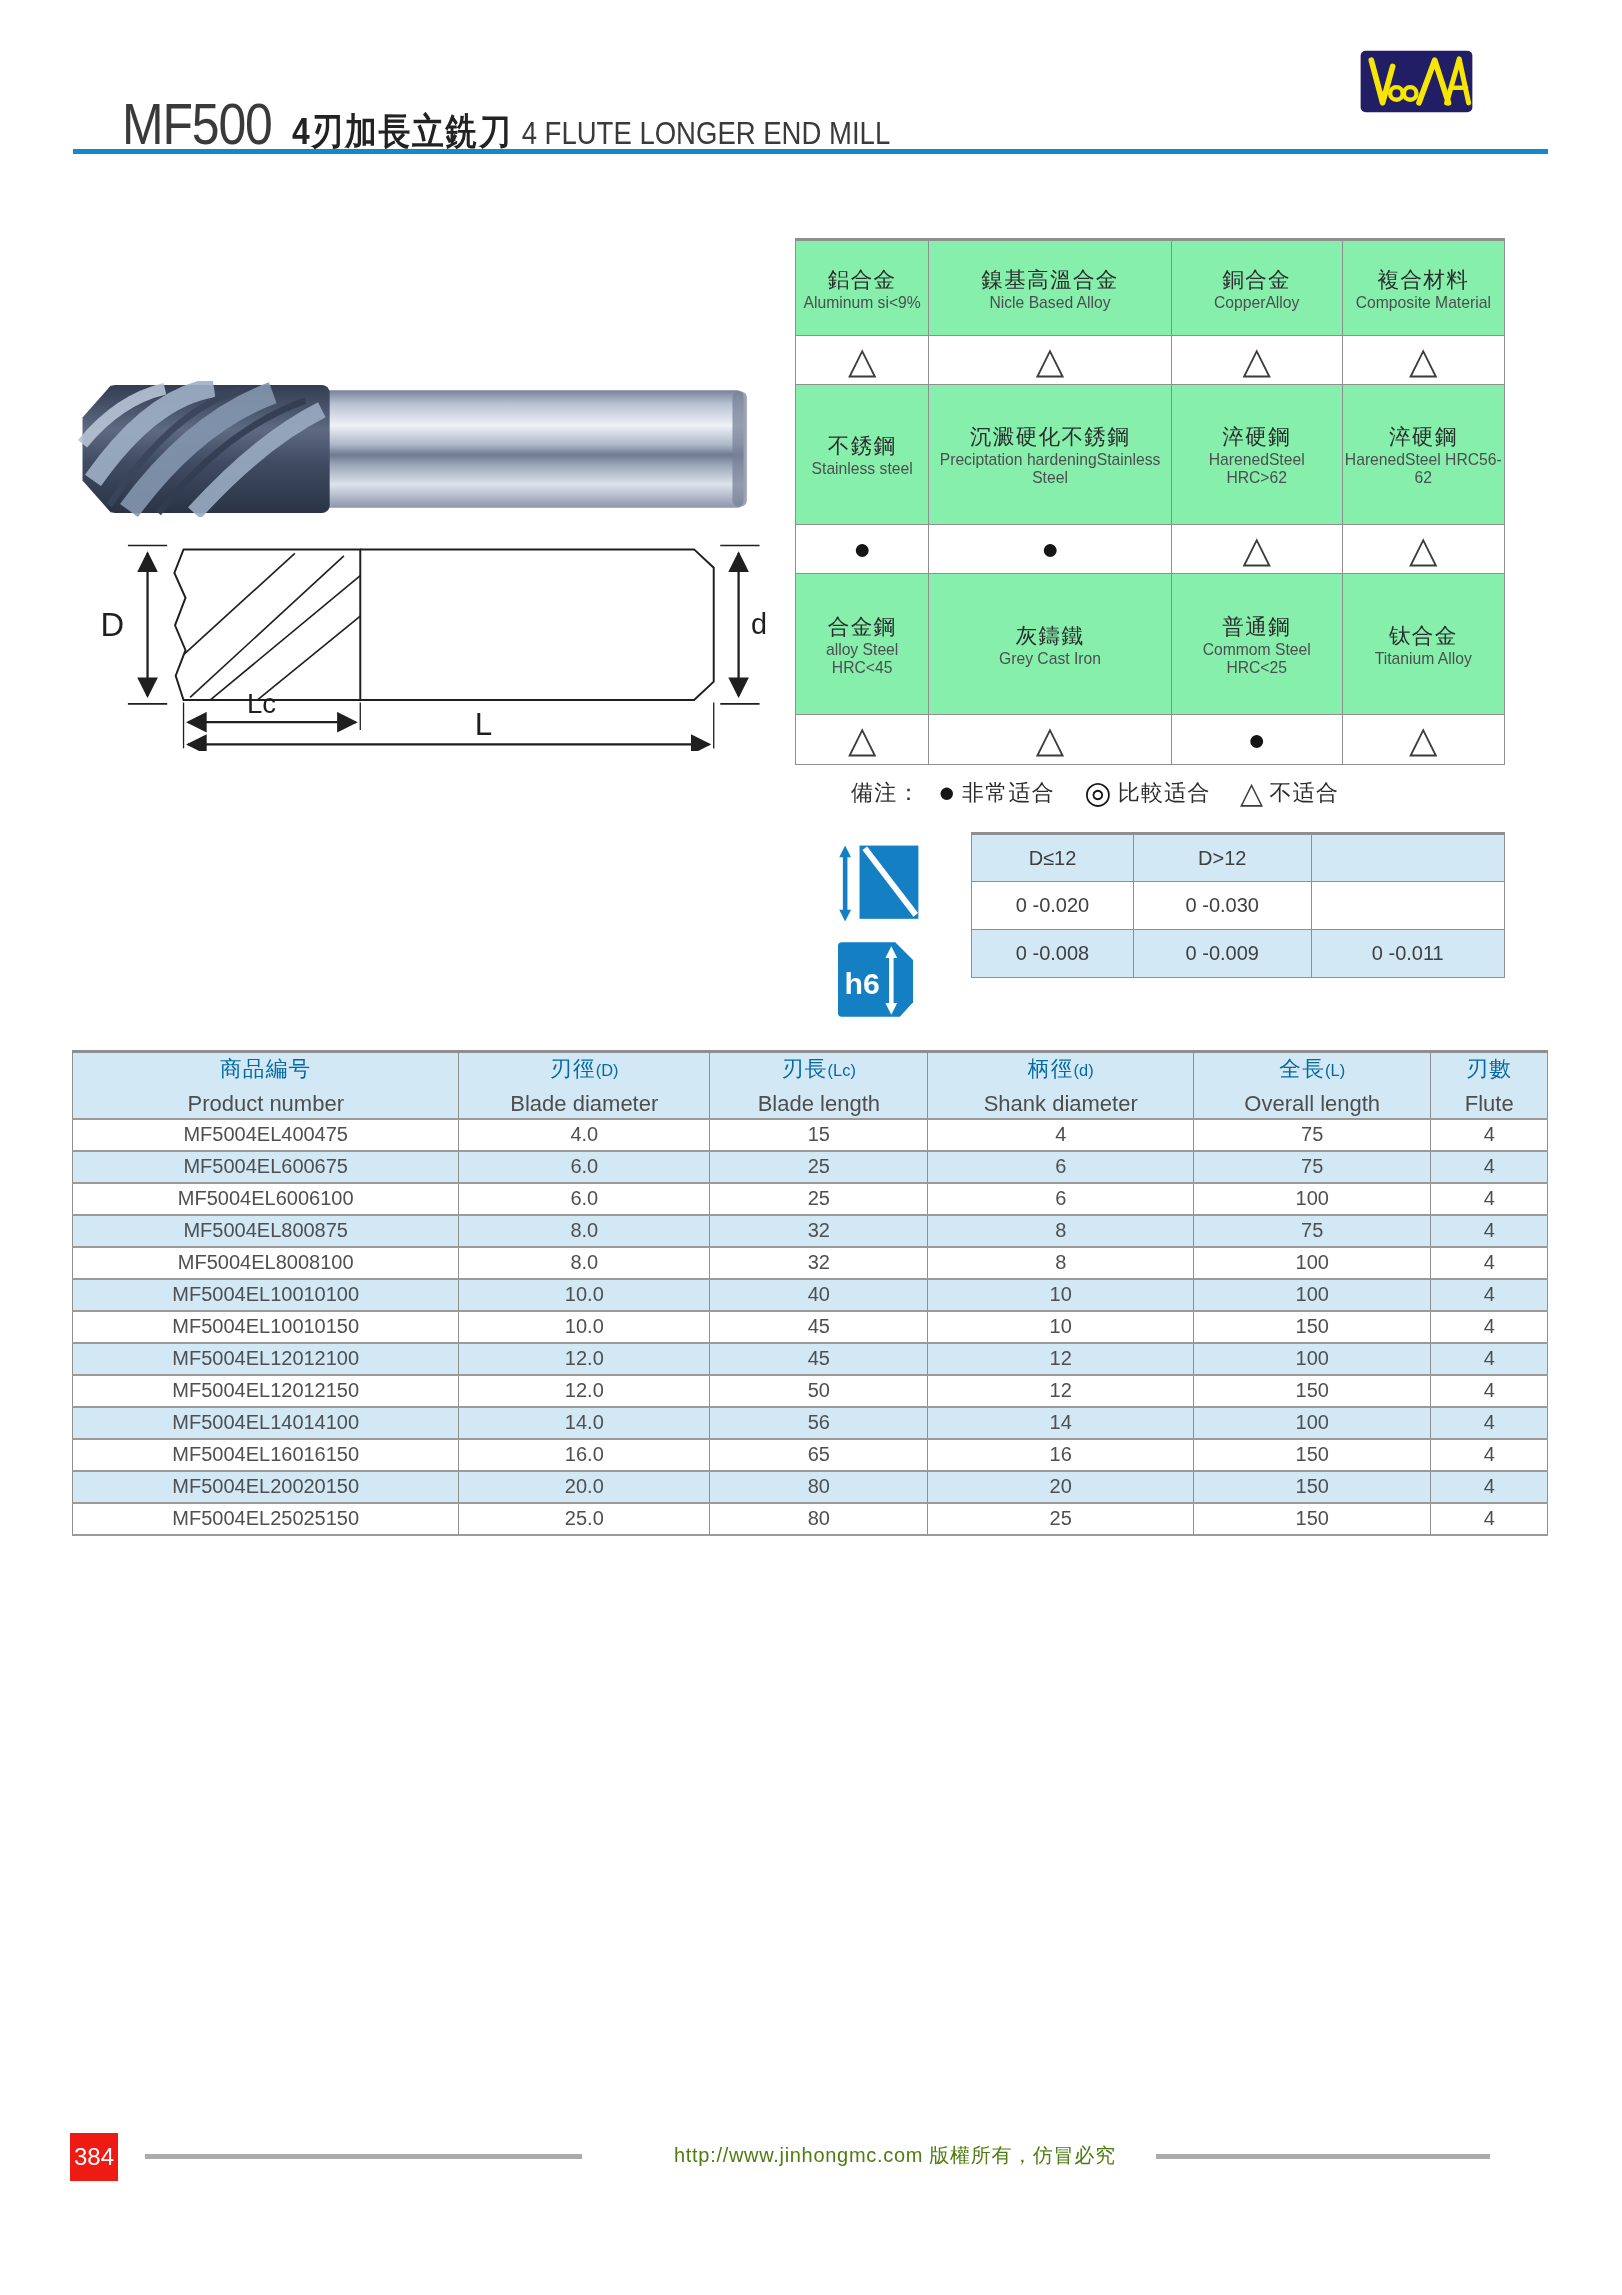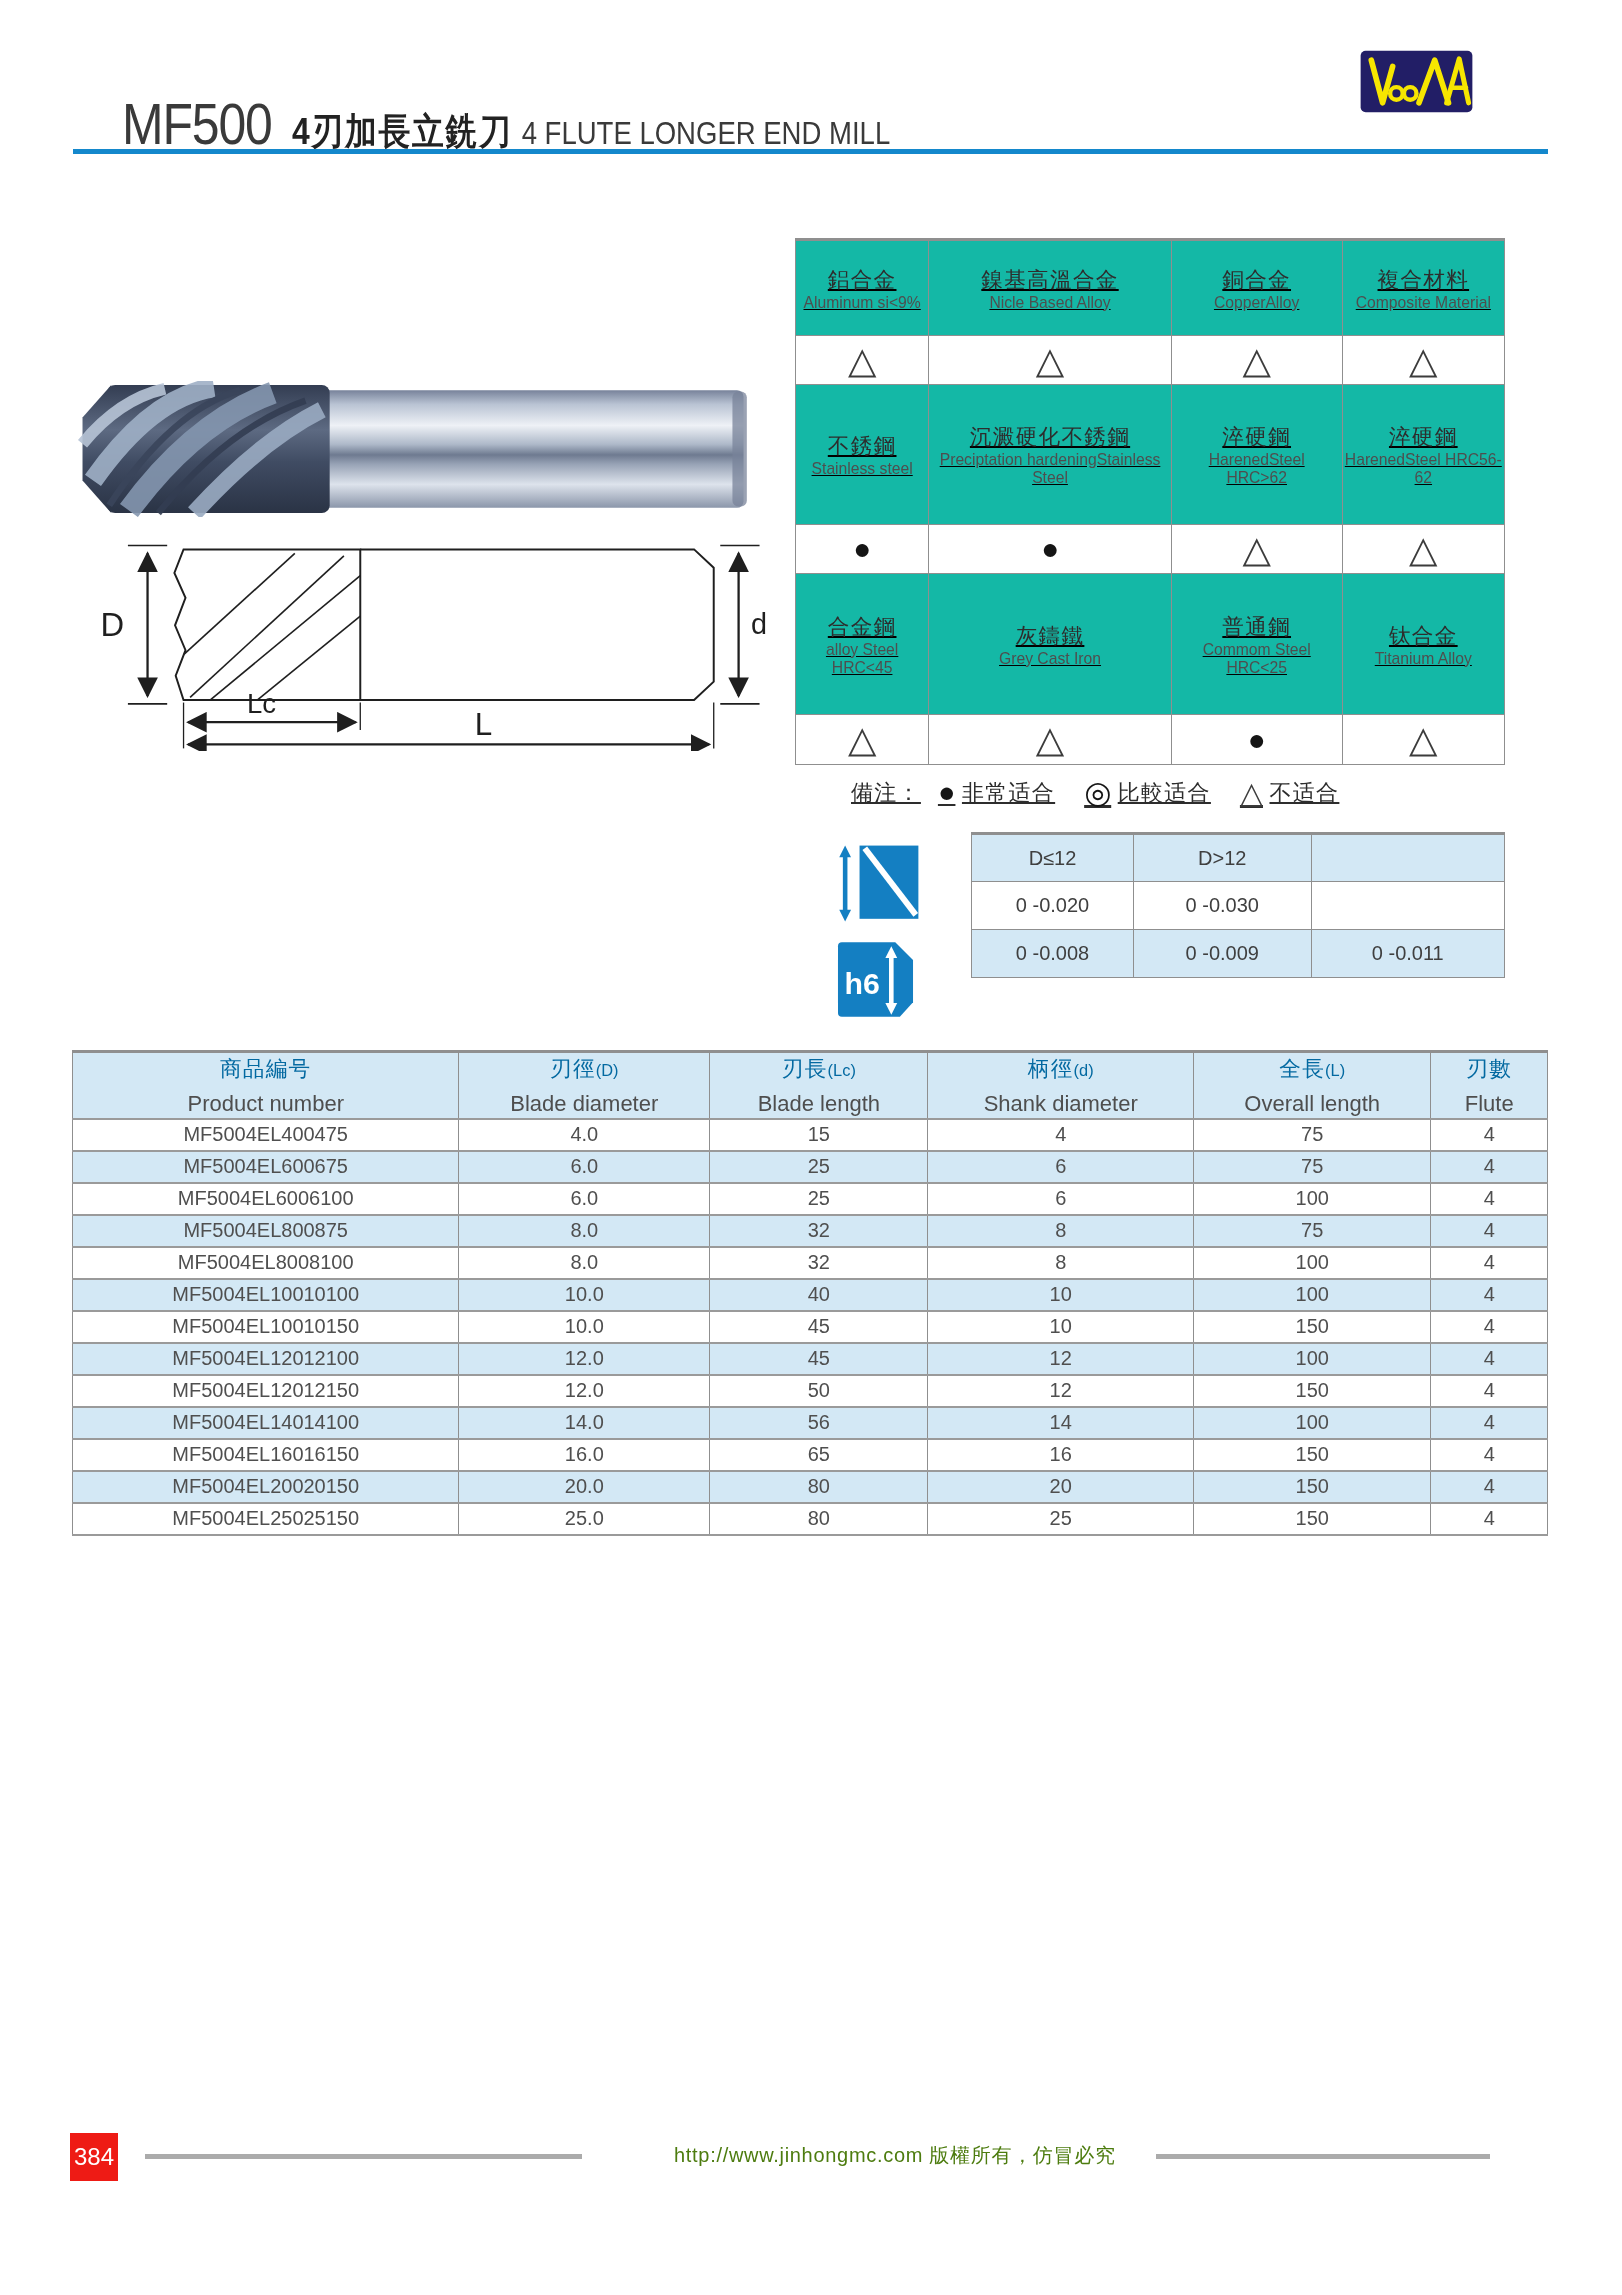"鋁合金" .mat-row td { background: #14b8a6 -> #86efac; text-decoration: underline -> none }
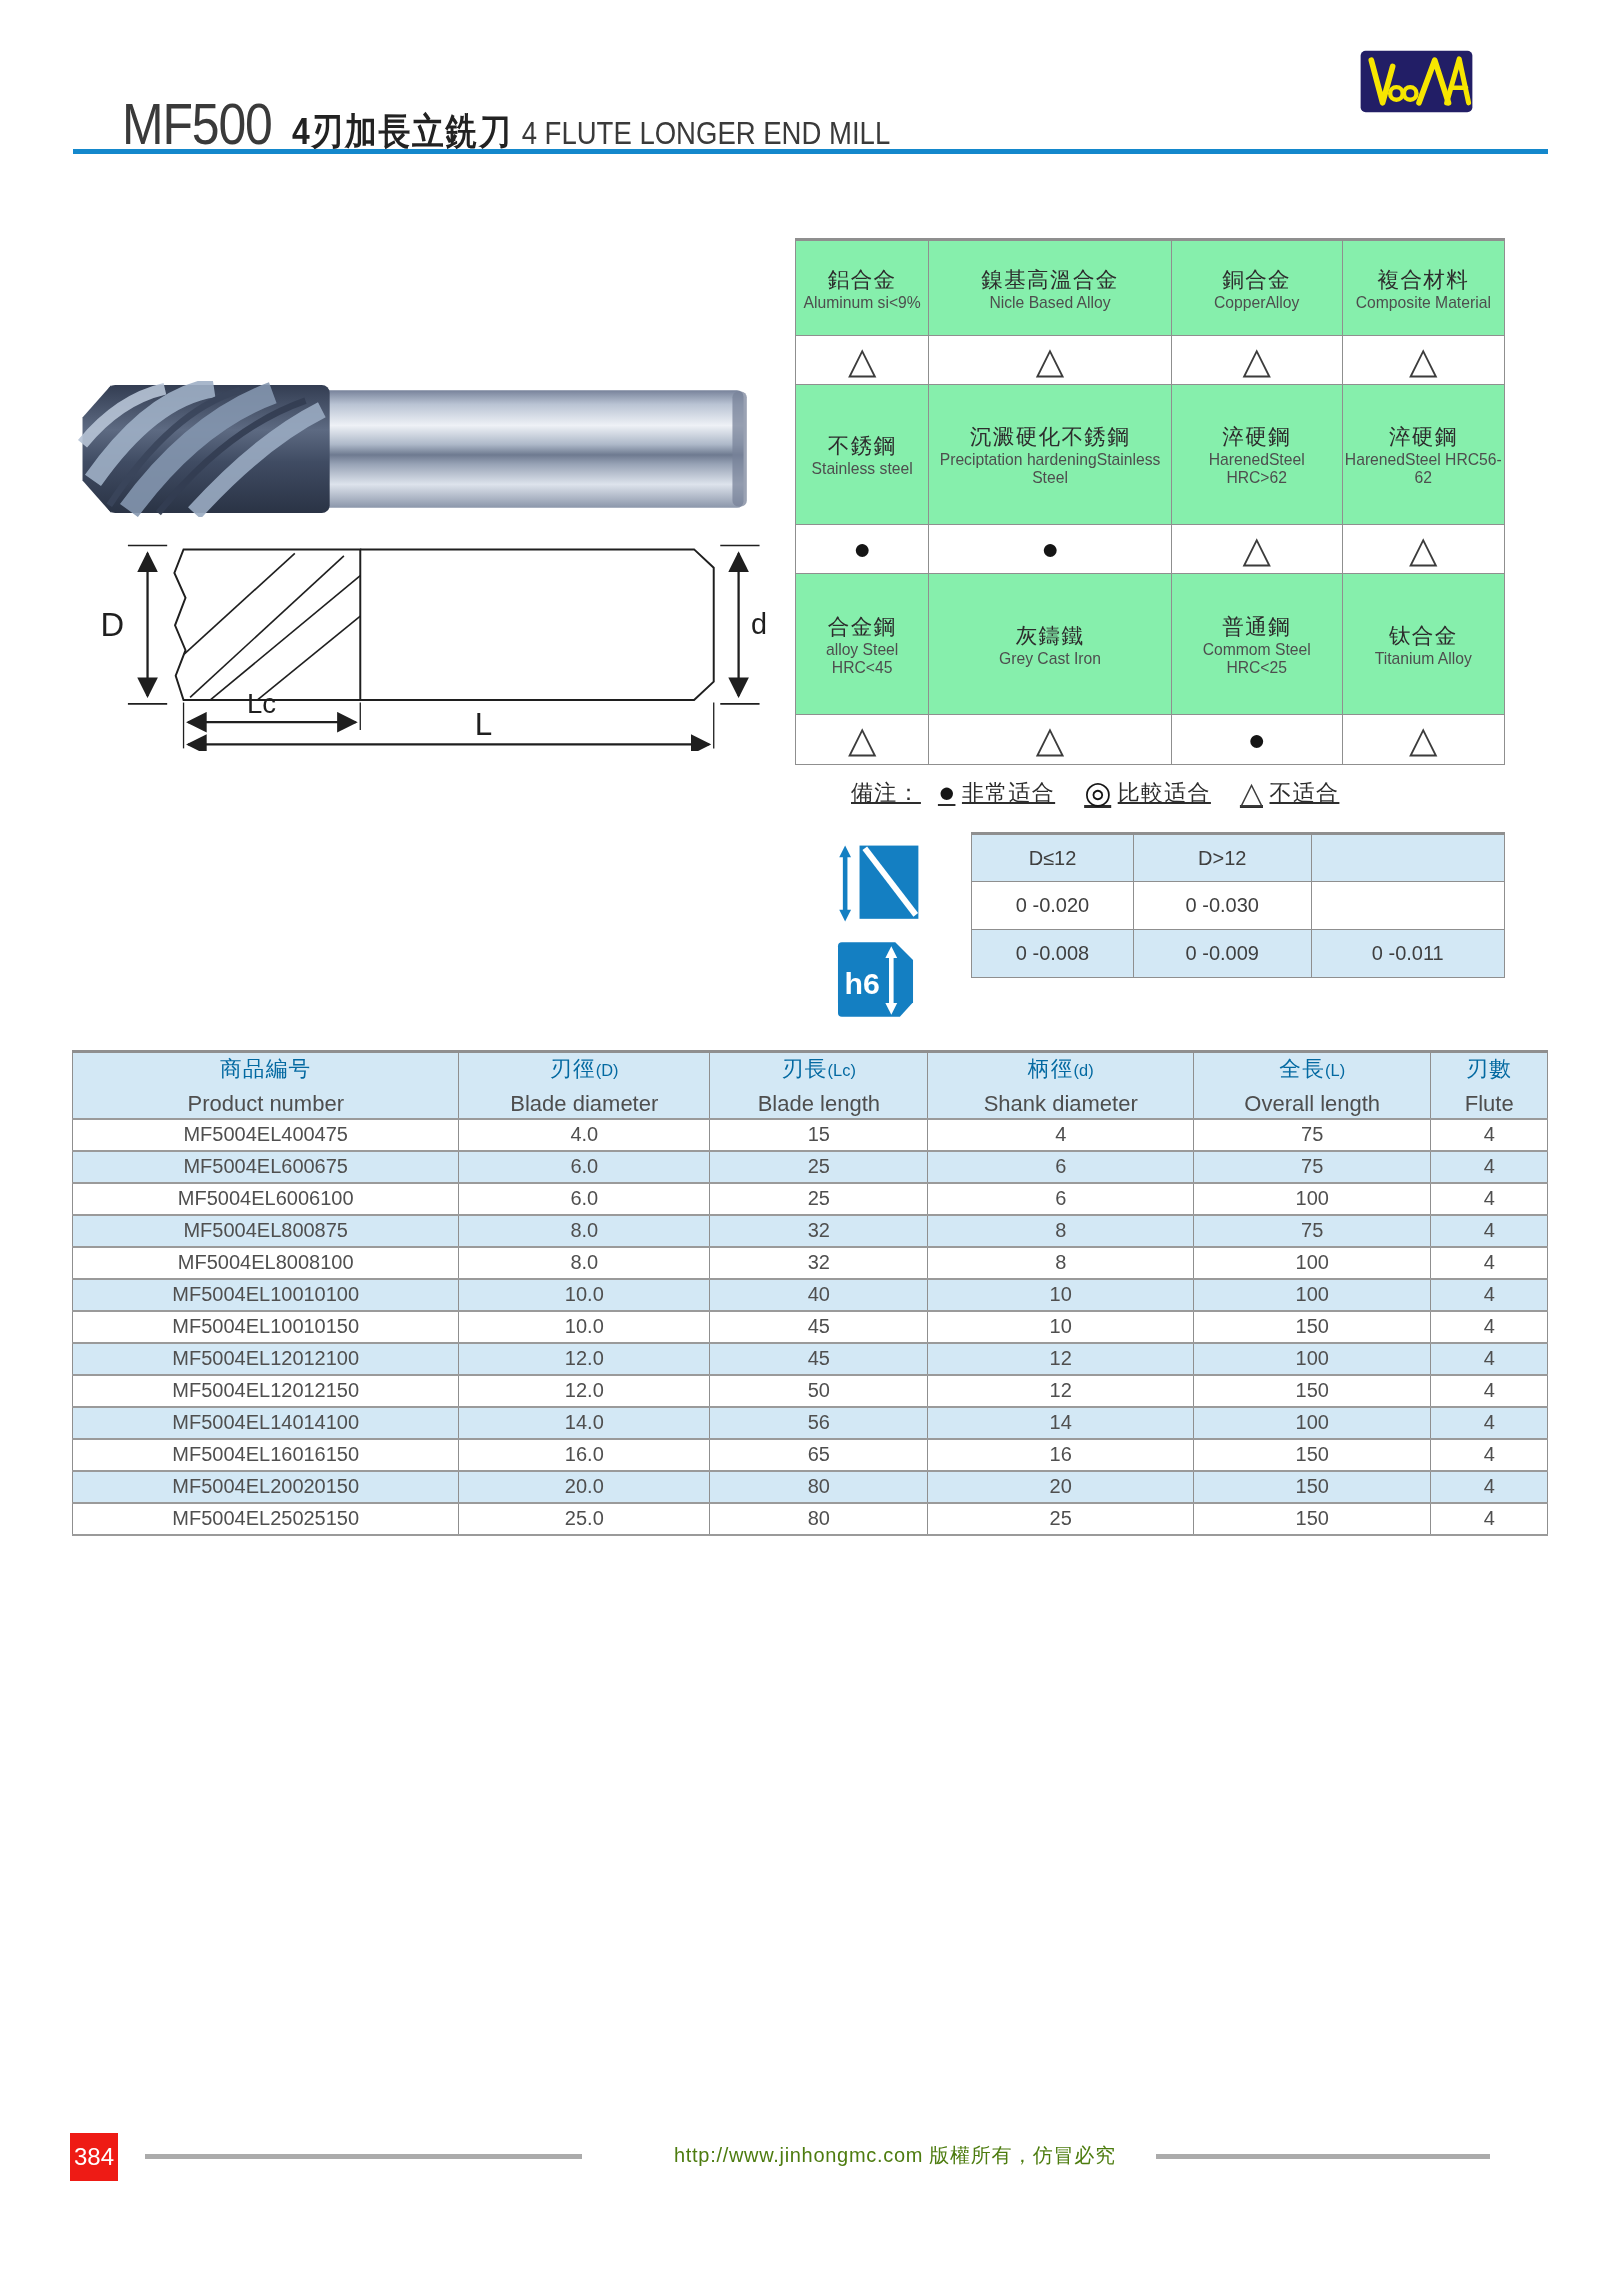"備注：" .legend { text-decoration: underline -> none }
